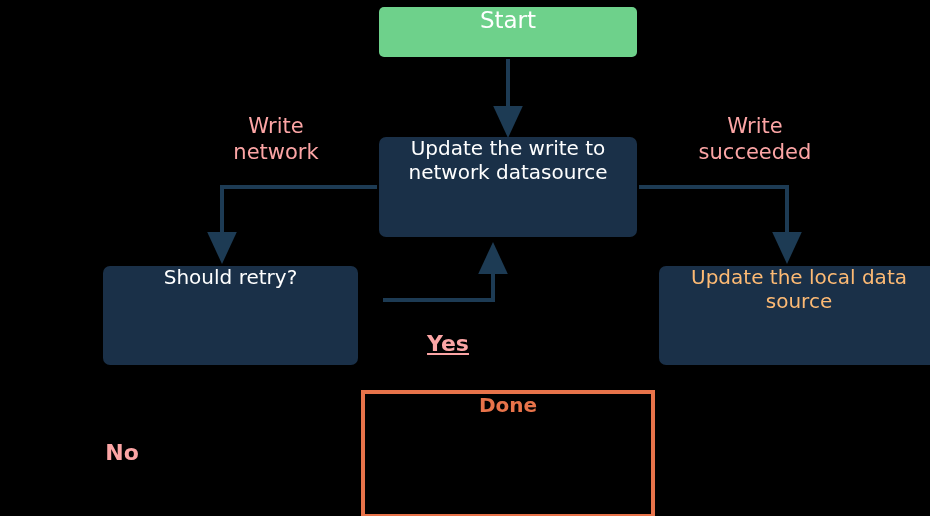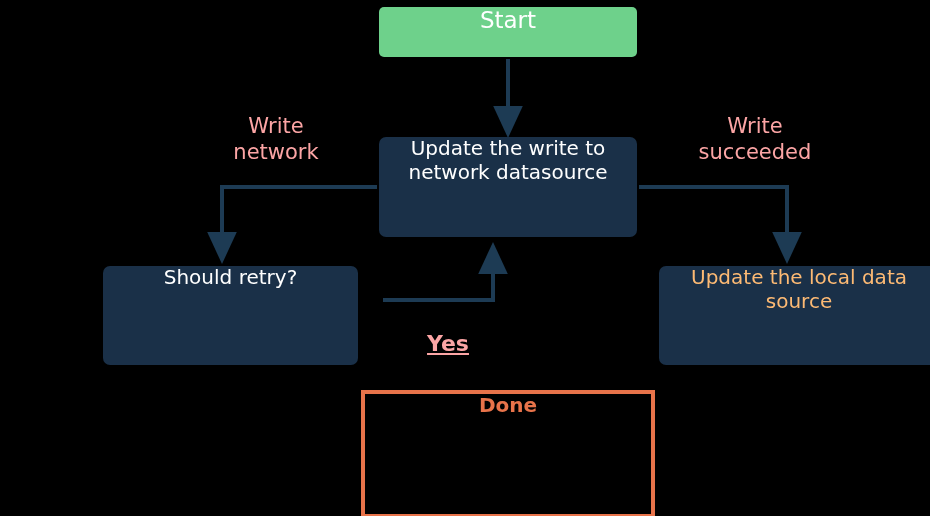"No" div.edge-label { html: none -> <div>No</div> }
